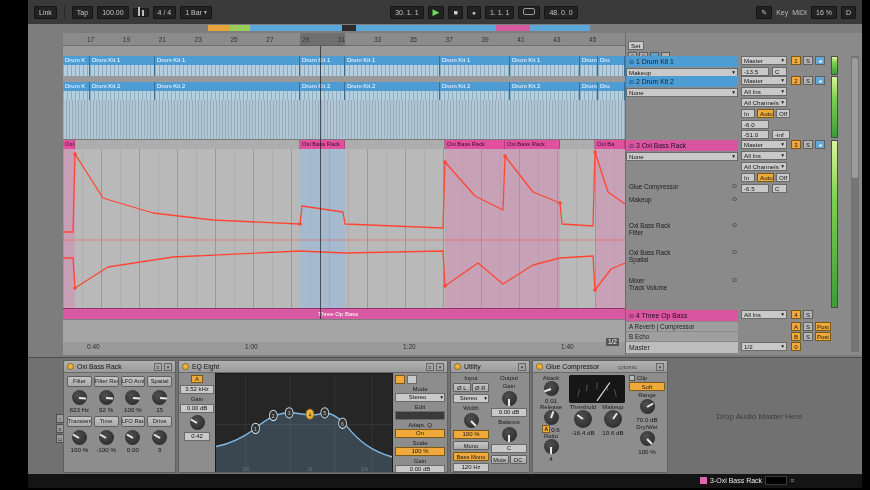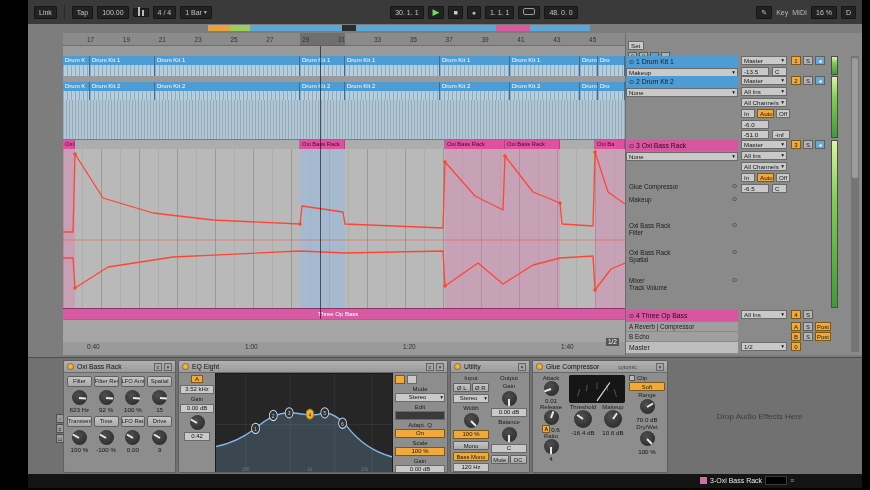"Drop Audio Effects Here" span { text: Effects -> Master }
